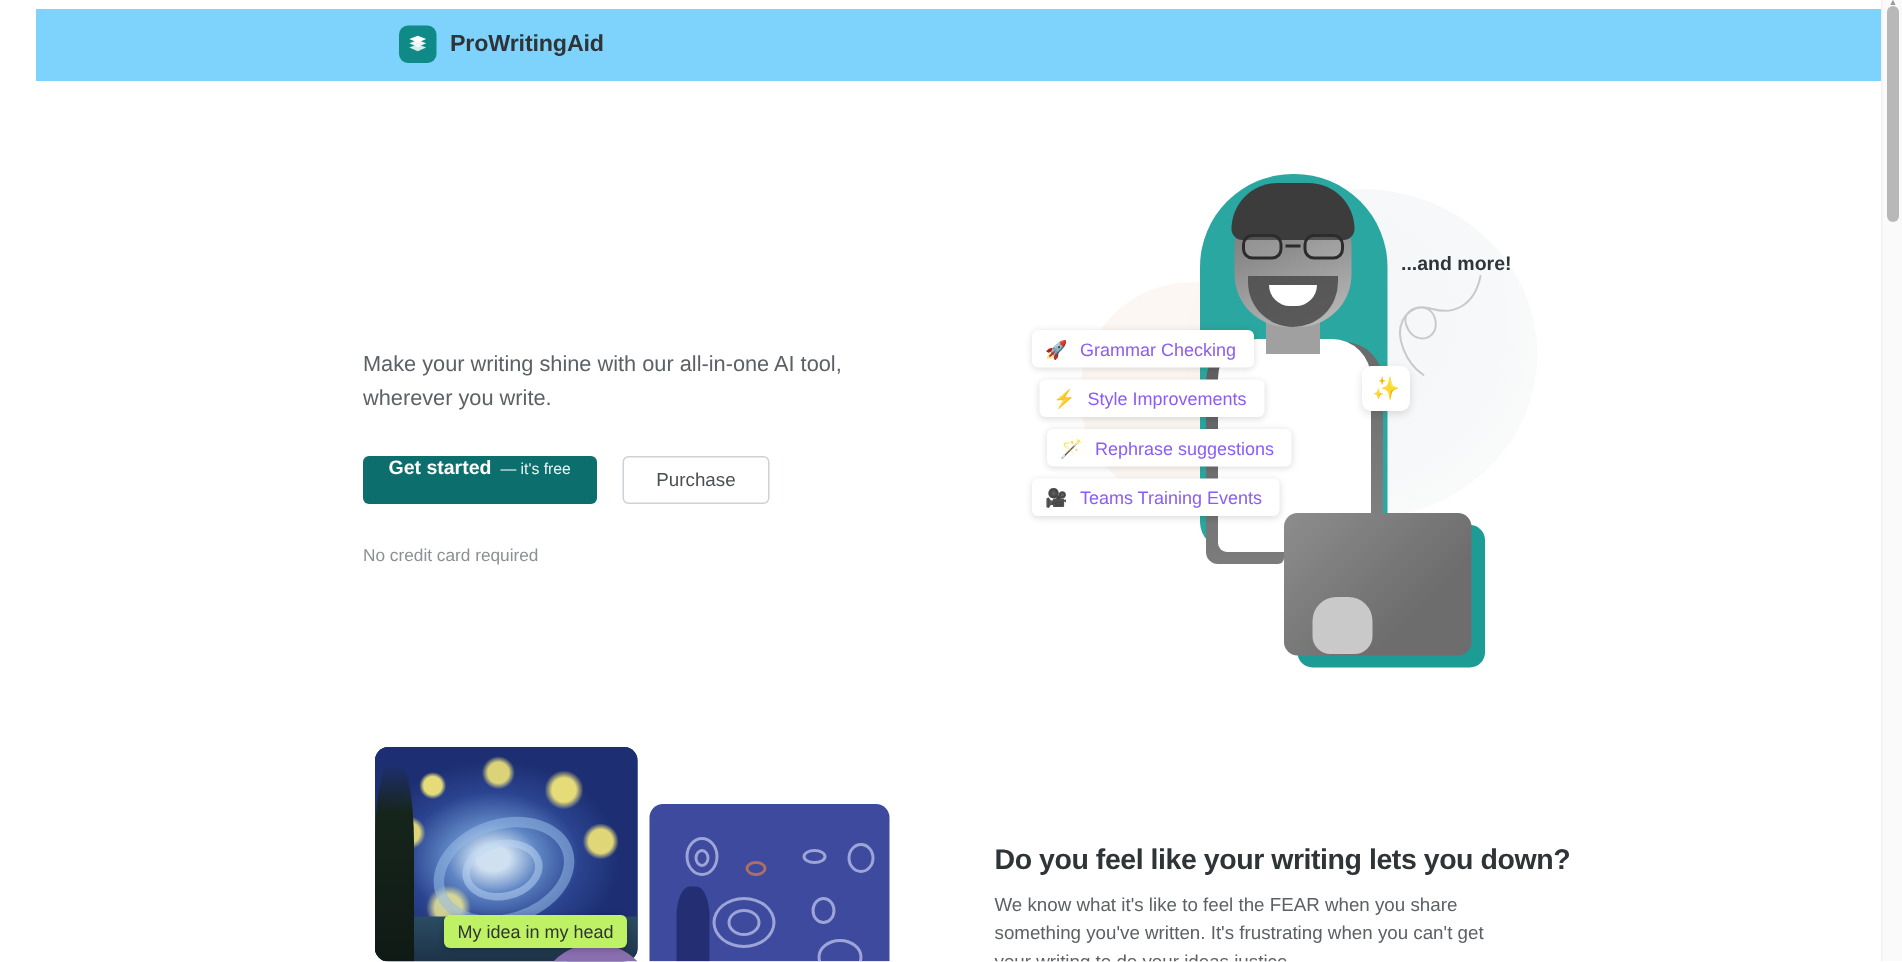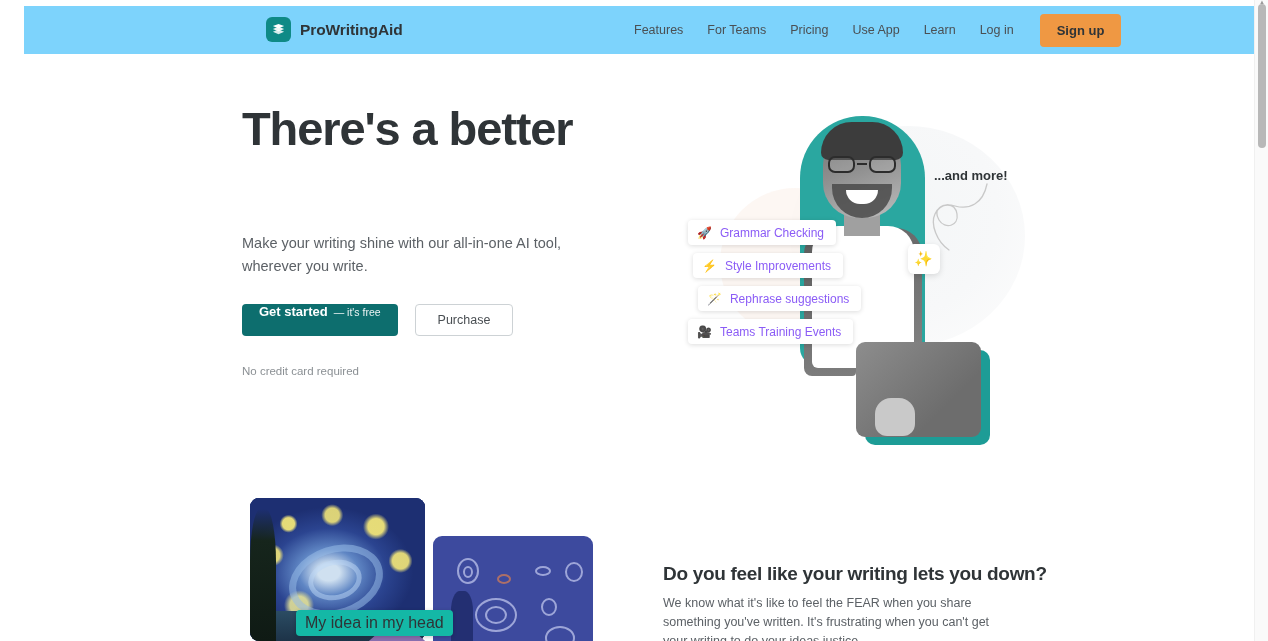"Features" nav.nav { html: <nav> <a>Features</a> <a>For Teams</a> <a>Pricing</a> <a>Use App</a> <a>Learn</a> <a>Log in</a> <a>Sign up</a> </nav> -> none }
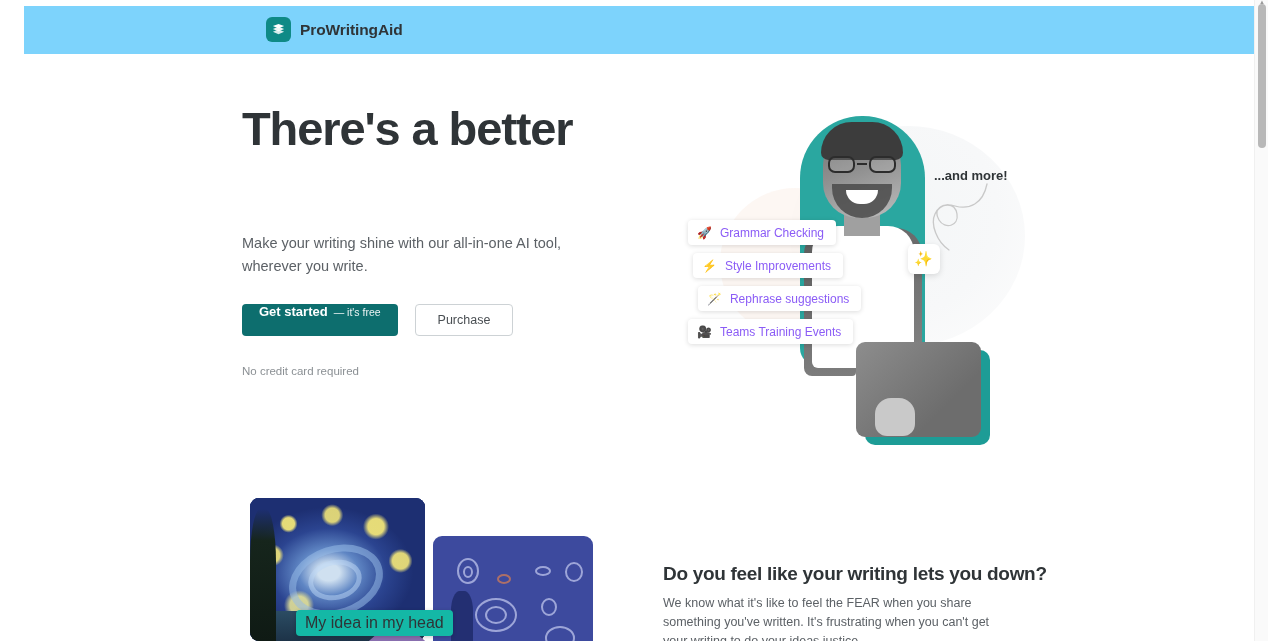"There's a better" span { html: <span>There's a better</span> -> none }
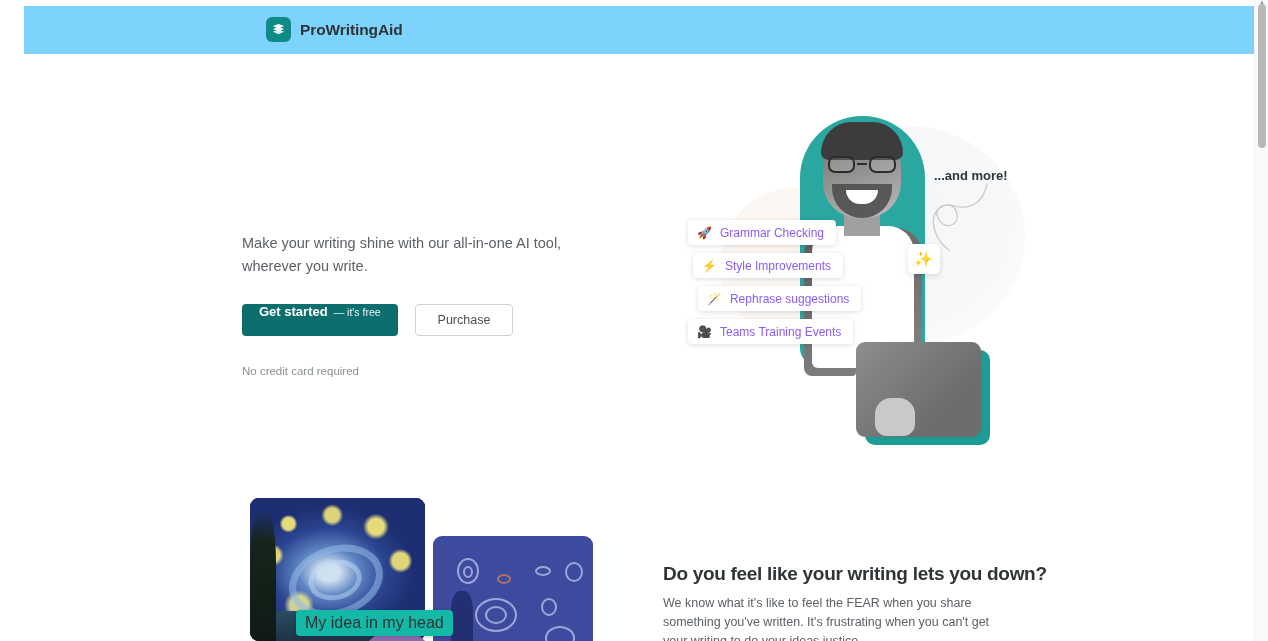"My idea in my head" .art-caption { background: #14b8a6 -> #bef264; font-size: 16px -> 12px }
